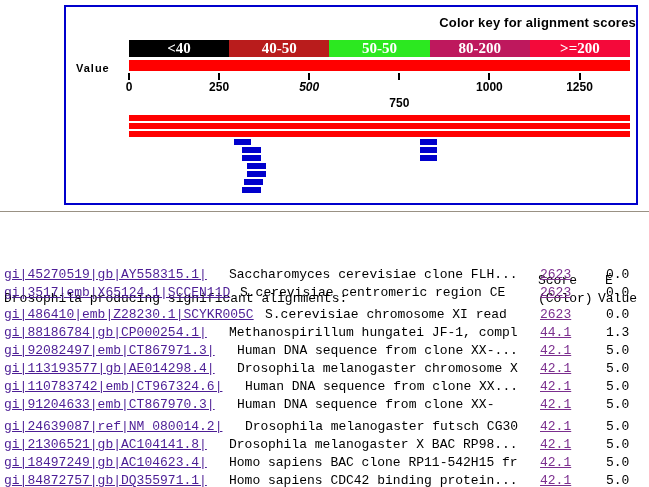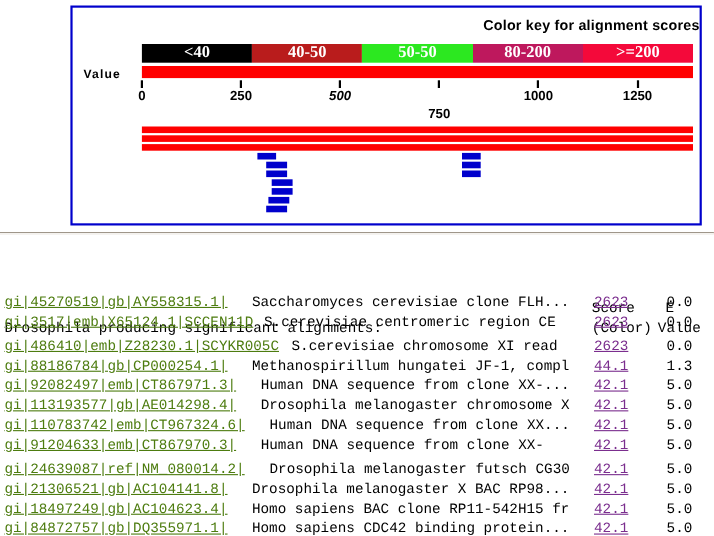"gi|45270519|gb|AY558315.1|" .acc-link { color: #4d7c0f -> #4c1d95 }
